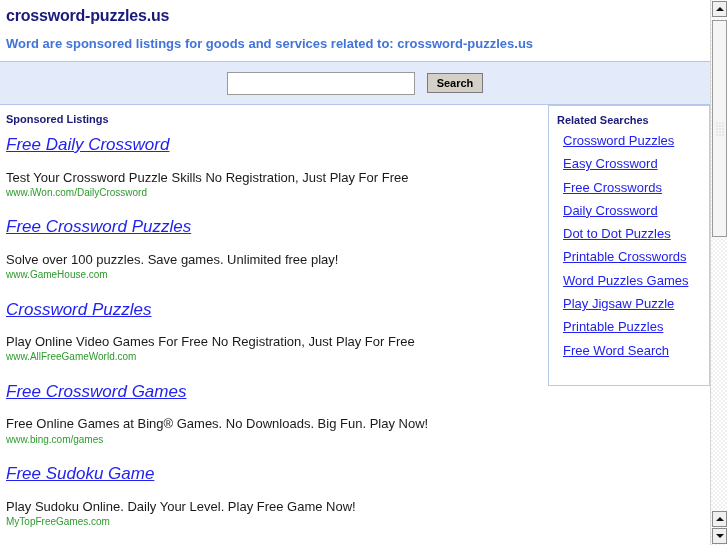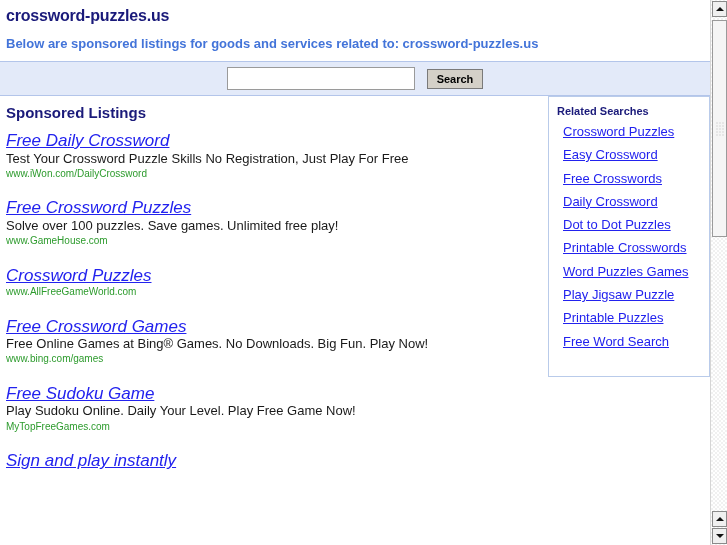"Below are sponsored listings for" div { text: Below -> Word }
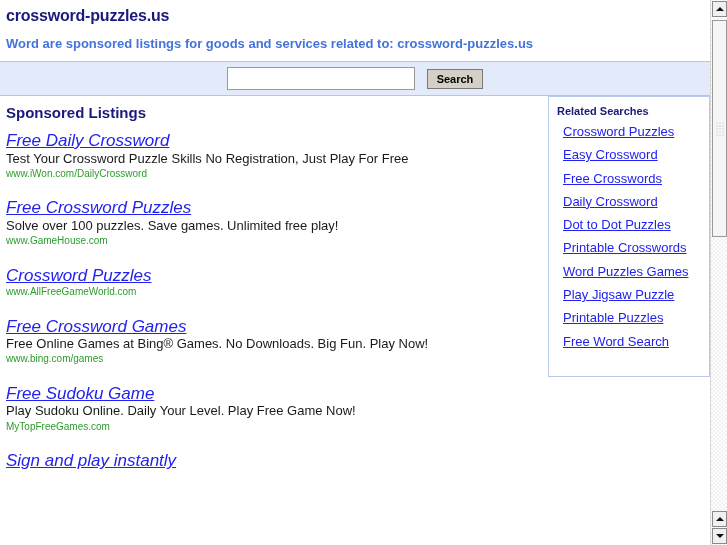"Search" #search-band { height: 35px -> 44px }
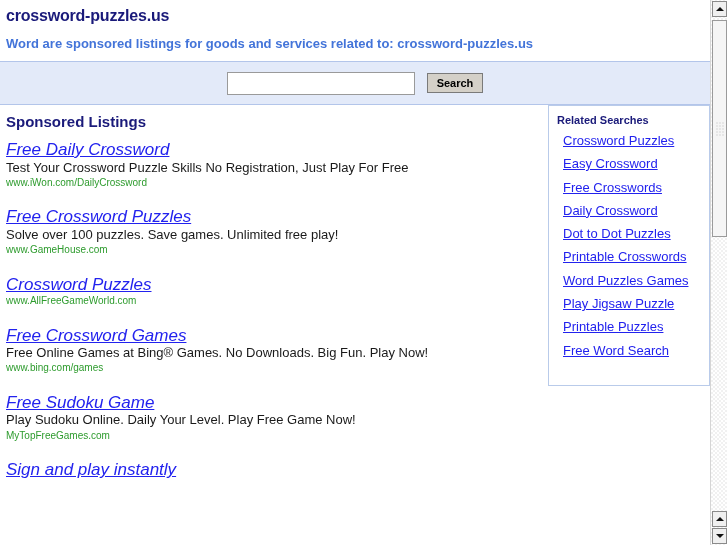"Sponsored Listings" .section-label { font-size: 15px -> 11px }
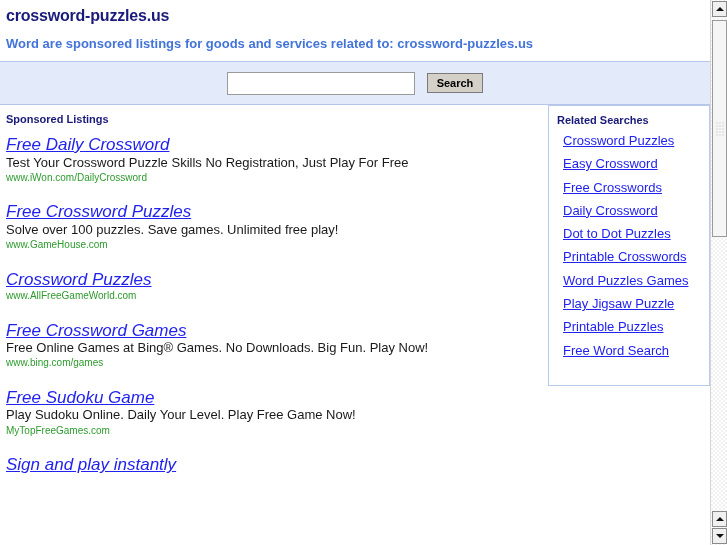"Test Your Crossword Puzzle Skills" .listing-desc { margin-top: 0 -> 15px }
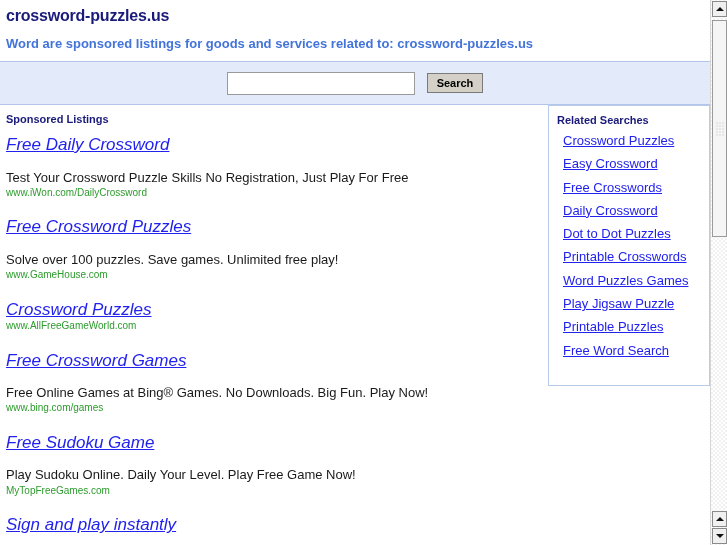"Play Online Video Games For" div.listing-desc { html: none -> <div>Play Online Video Games For Free No Registration, Just Play For Free</div> }
